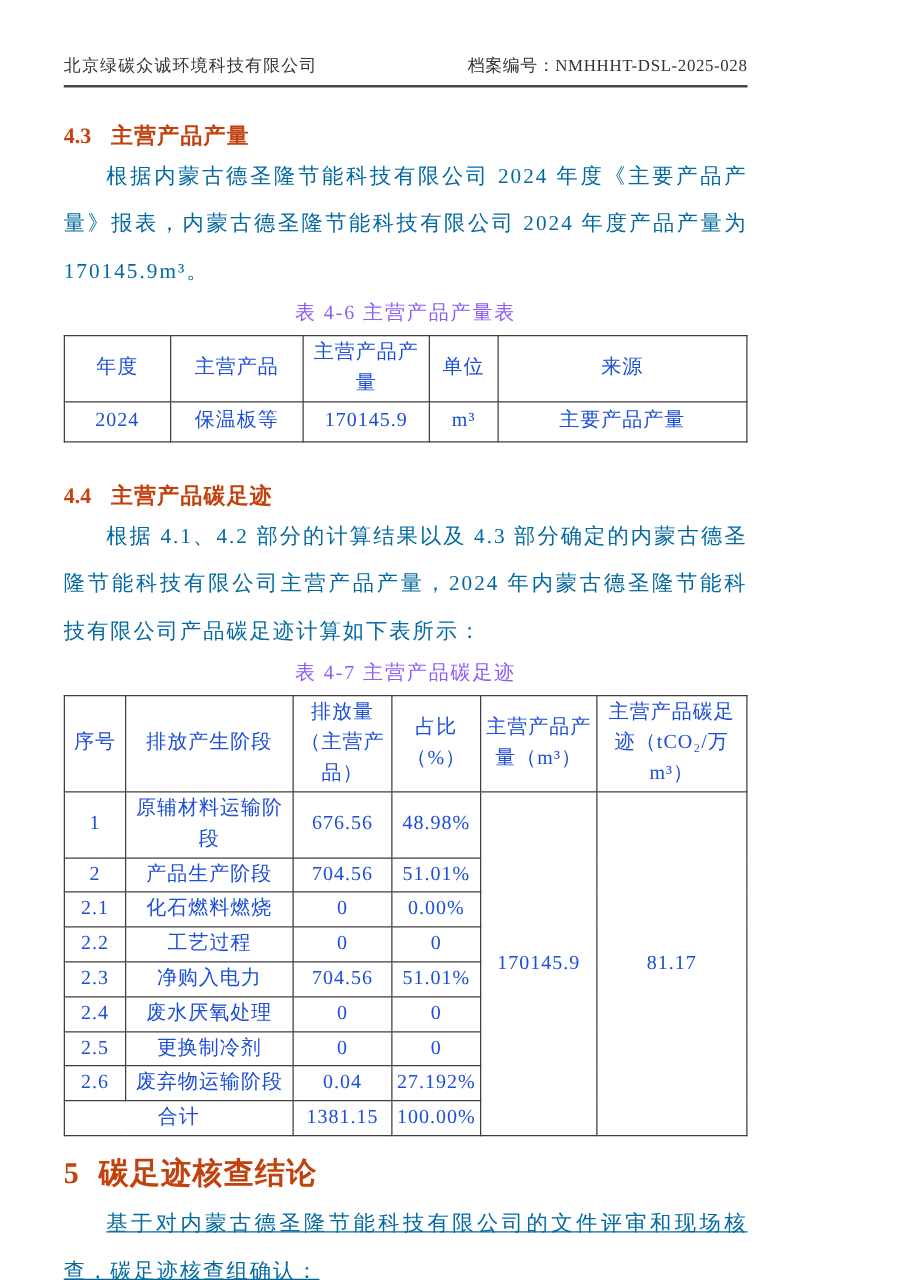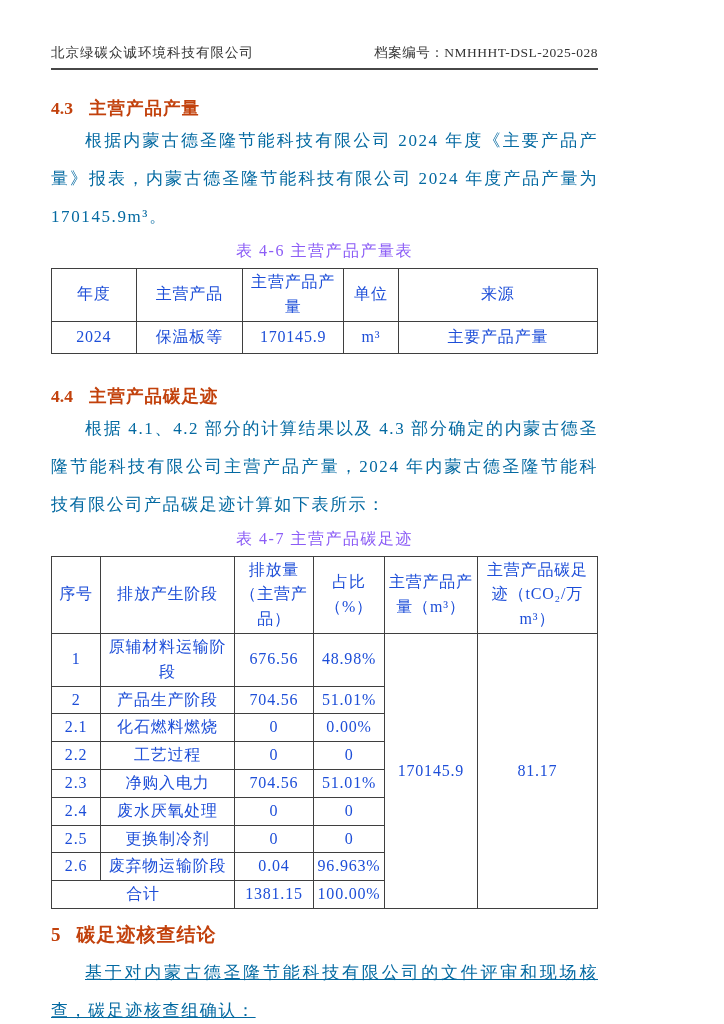"96.963%" td { text: 96.963% -> 27.192% }
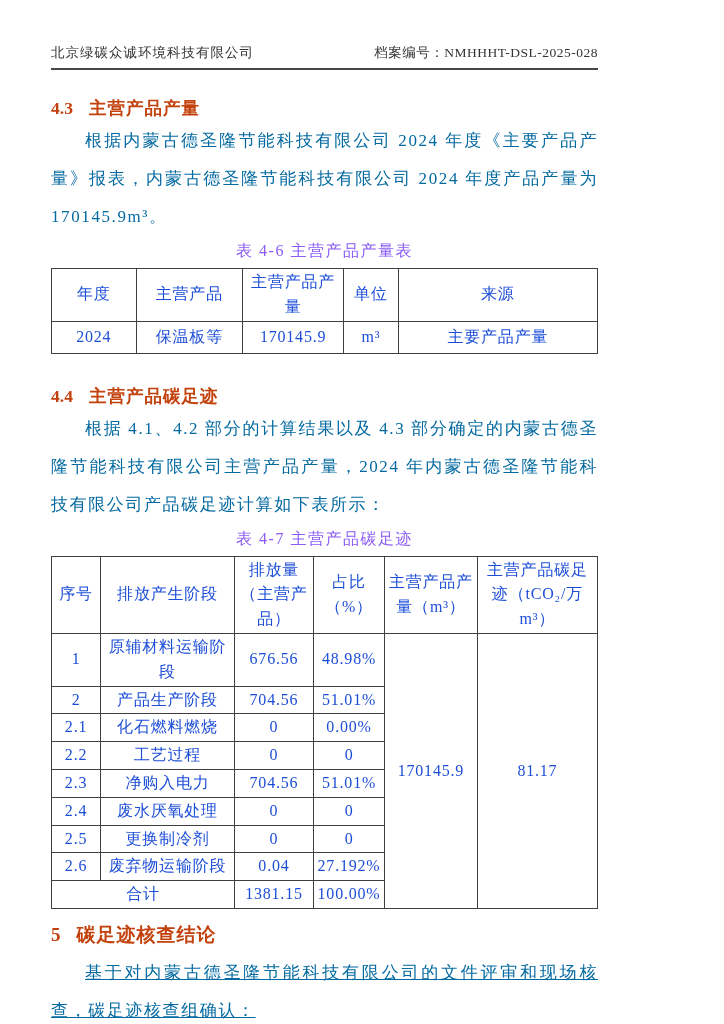"5 碳足迹核查结论" .h-top { font-size: 19px -> 24px }
